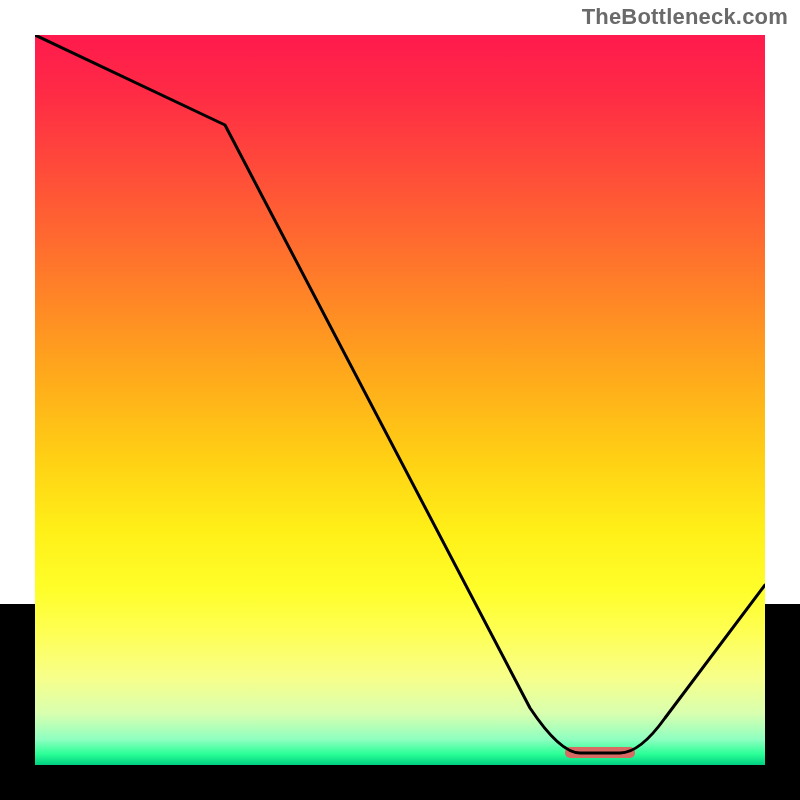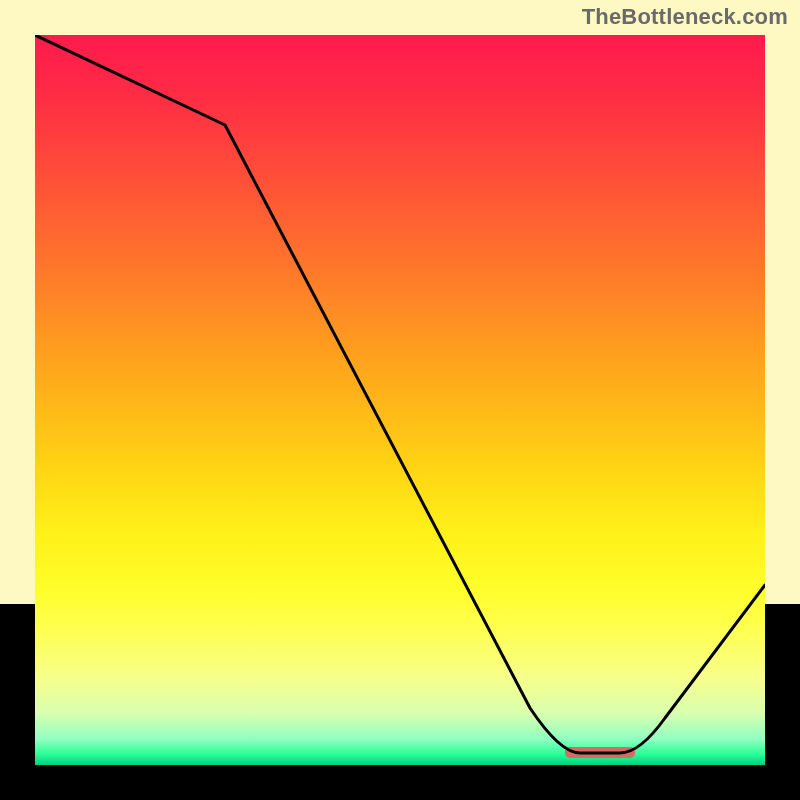"TheBottleneck.com" .frame { background: #fef9c3 -> #ffffff }
